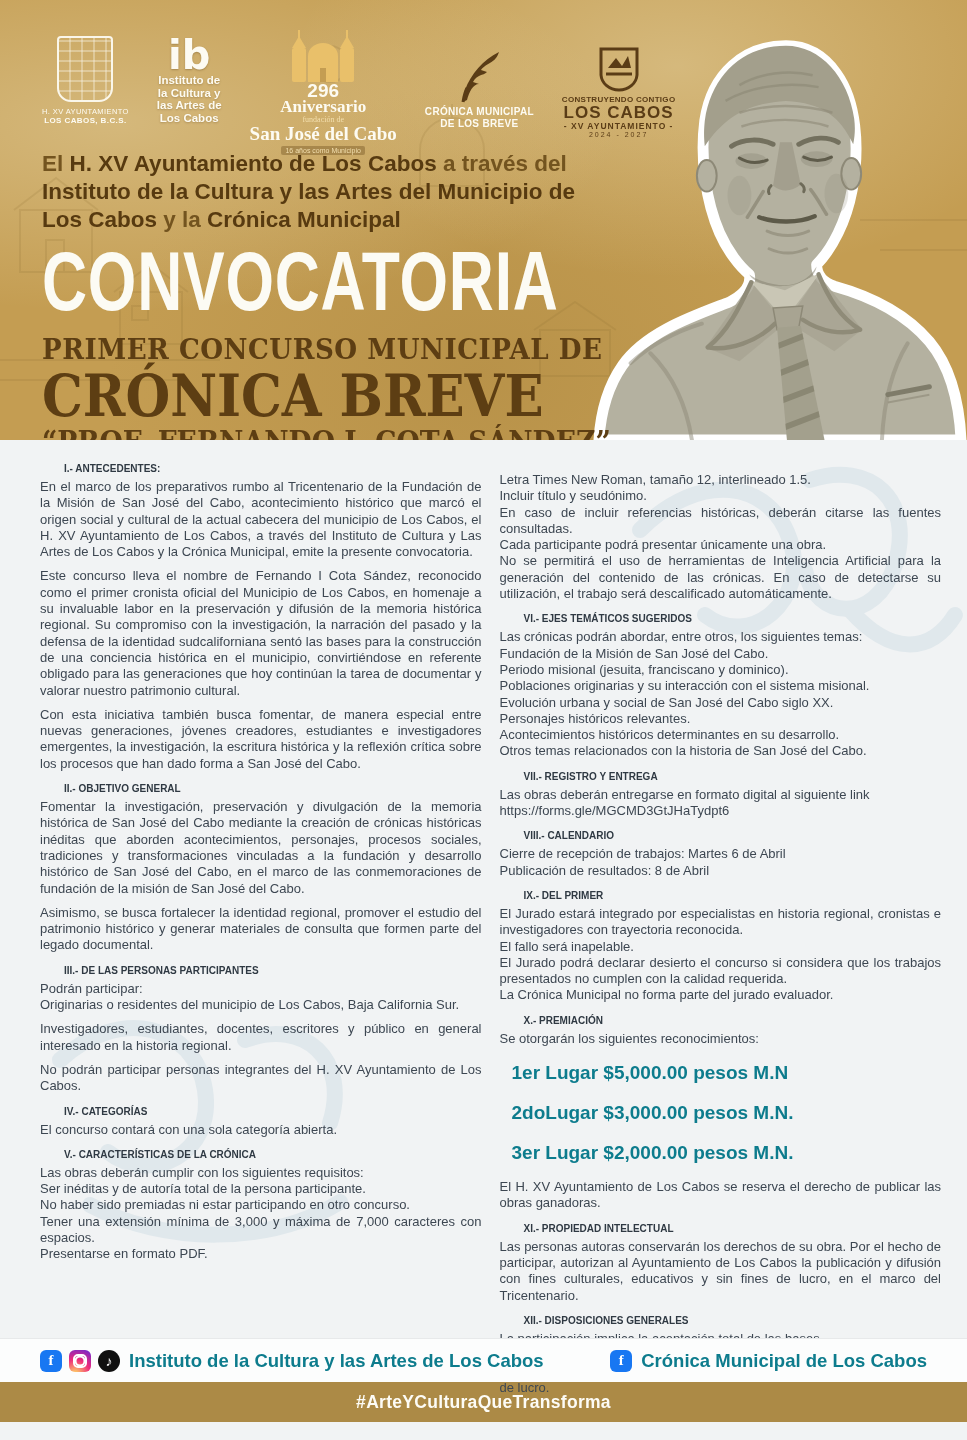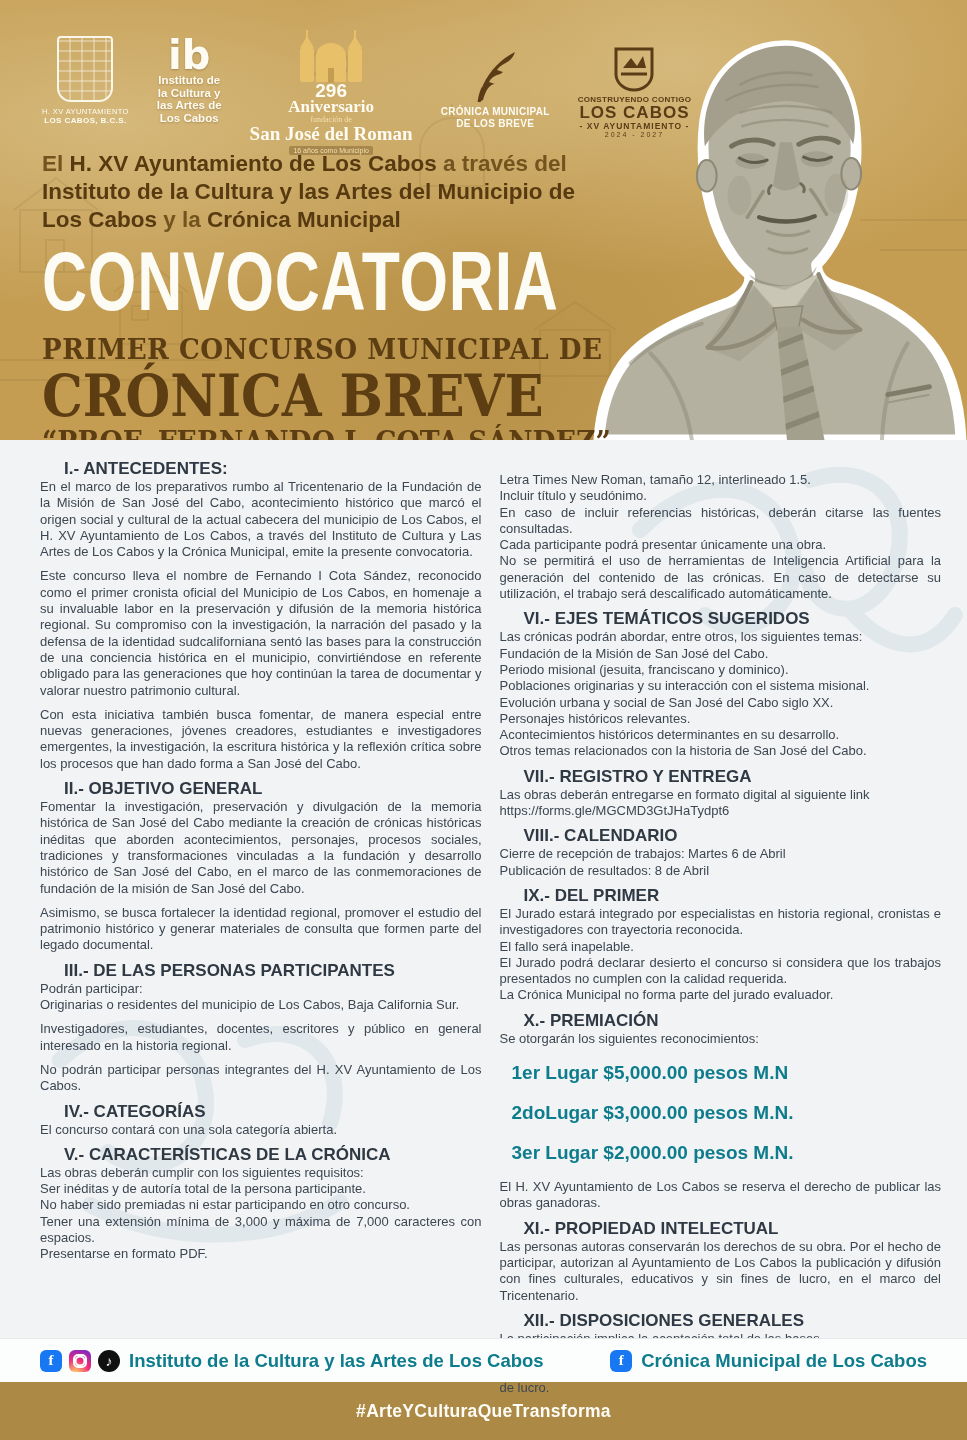"San José del Roman" span.place { text: Roman -> Cabo }
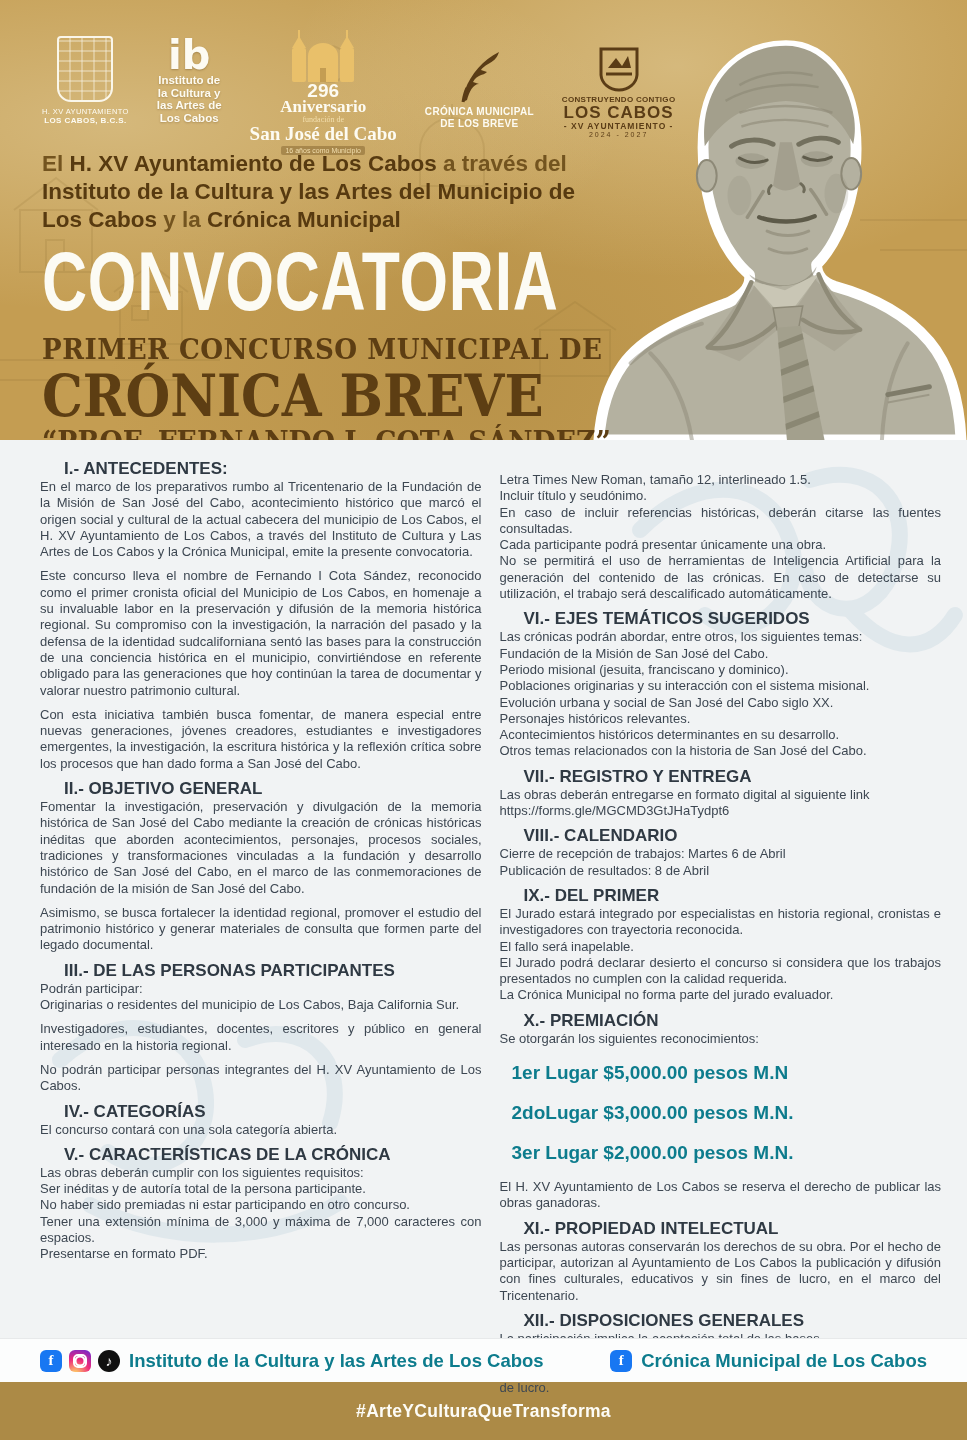"I.- ANTECEDENTES:" h3.sec { font-size: 17px -> 10px }
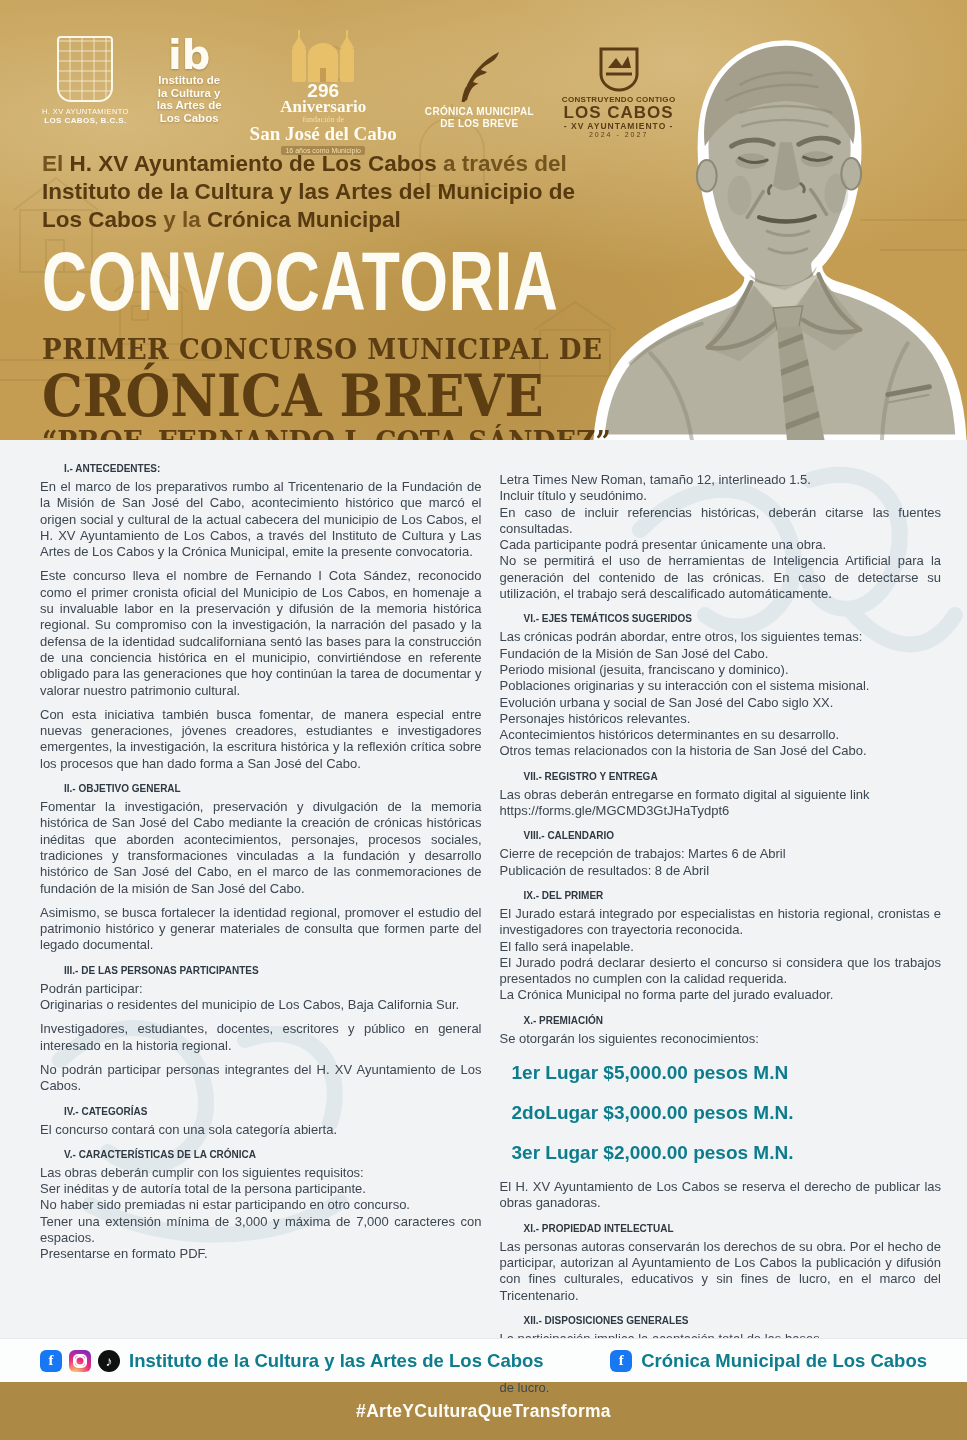"#ArteYCulturaQueTransforma" .gold-bar { height: 58px -> 40px }
